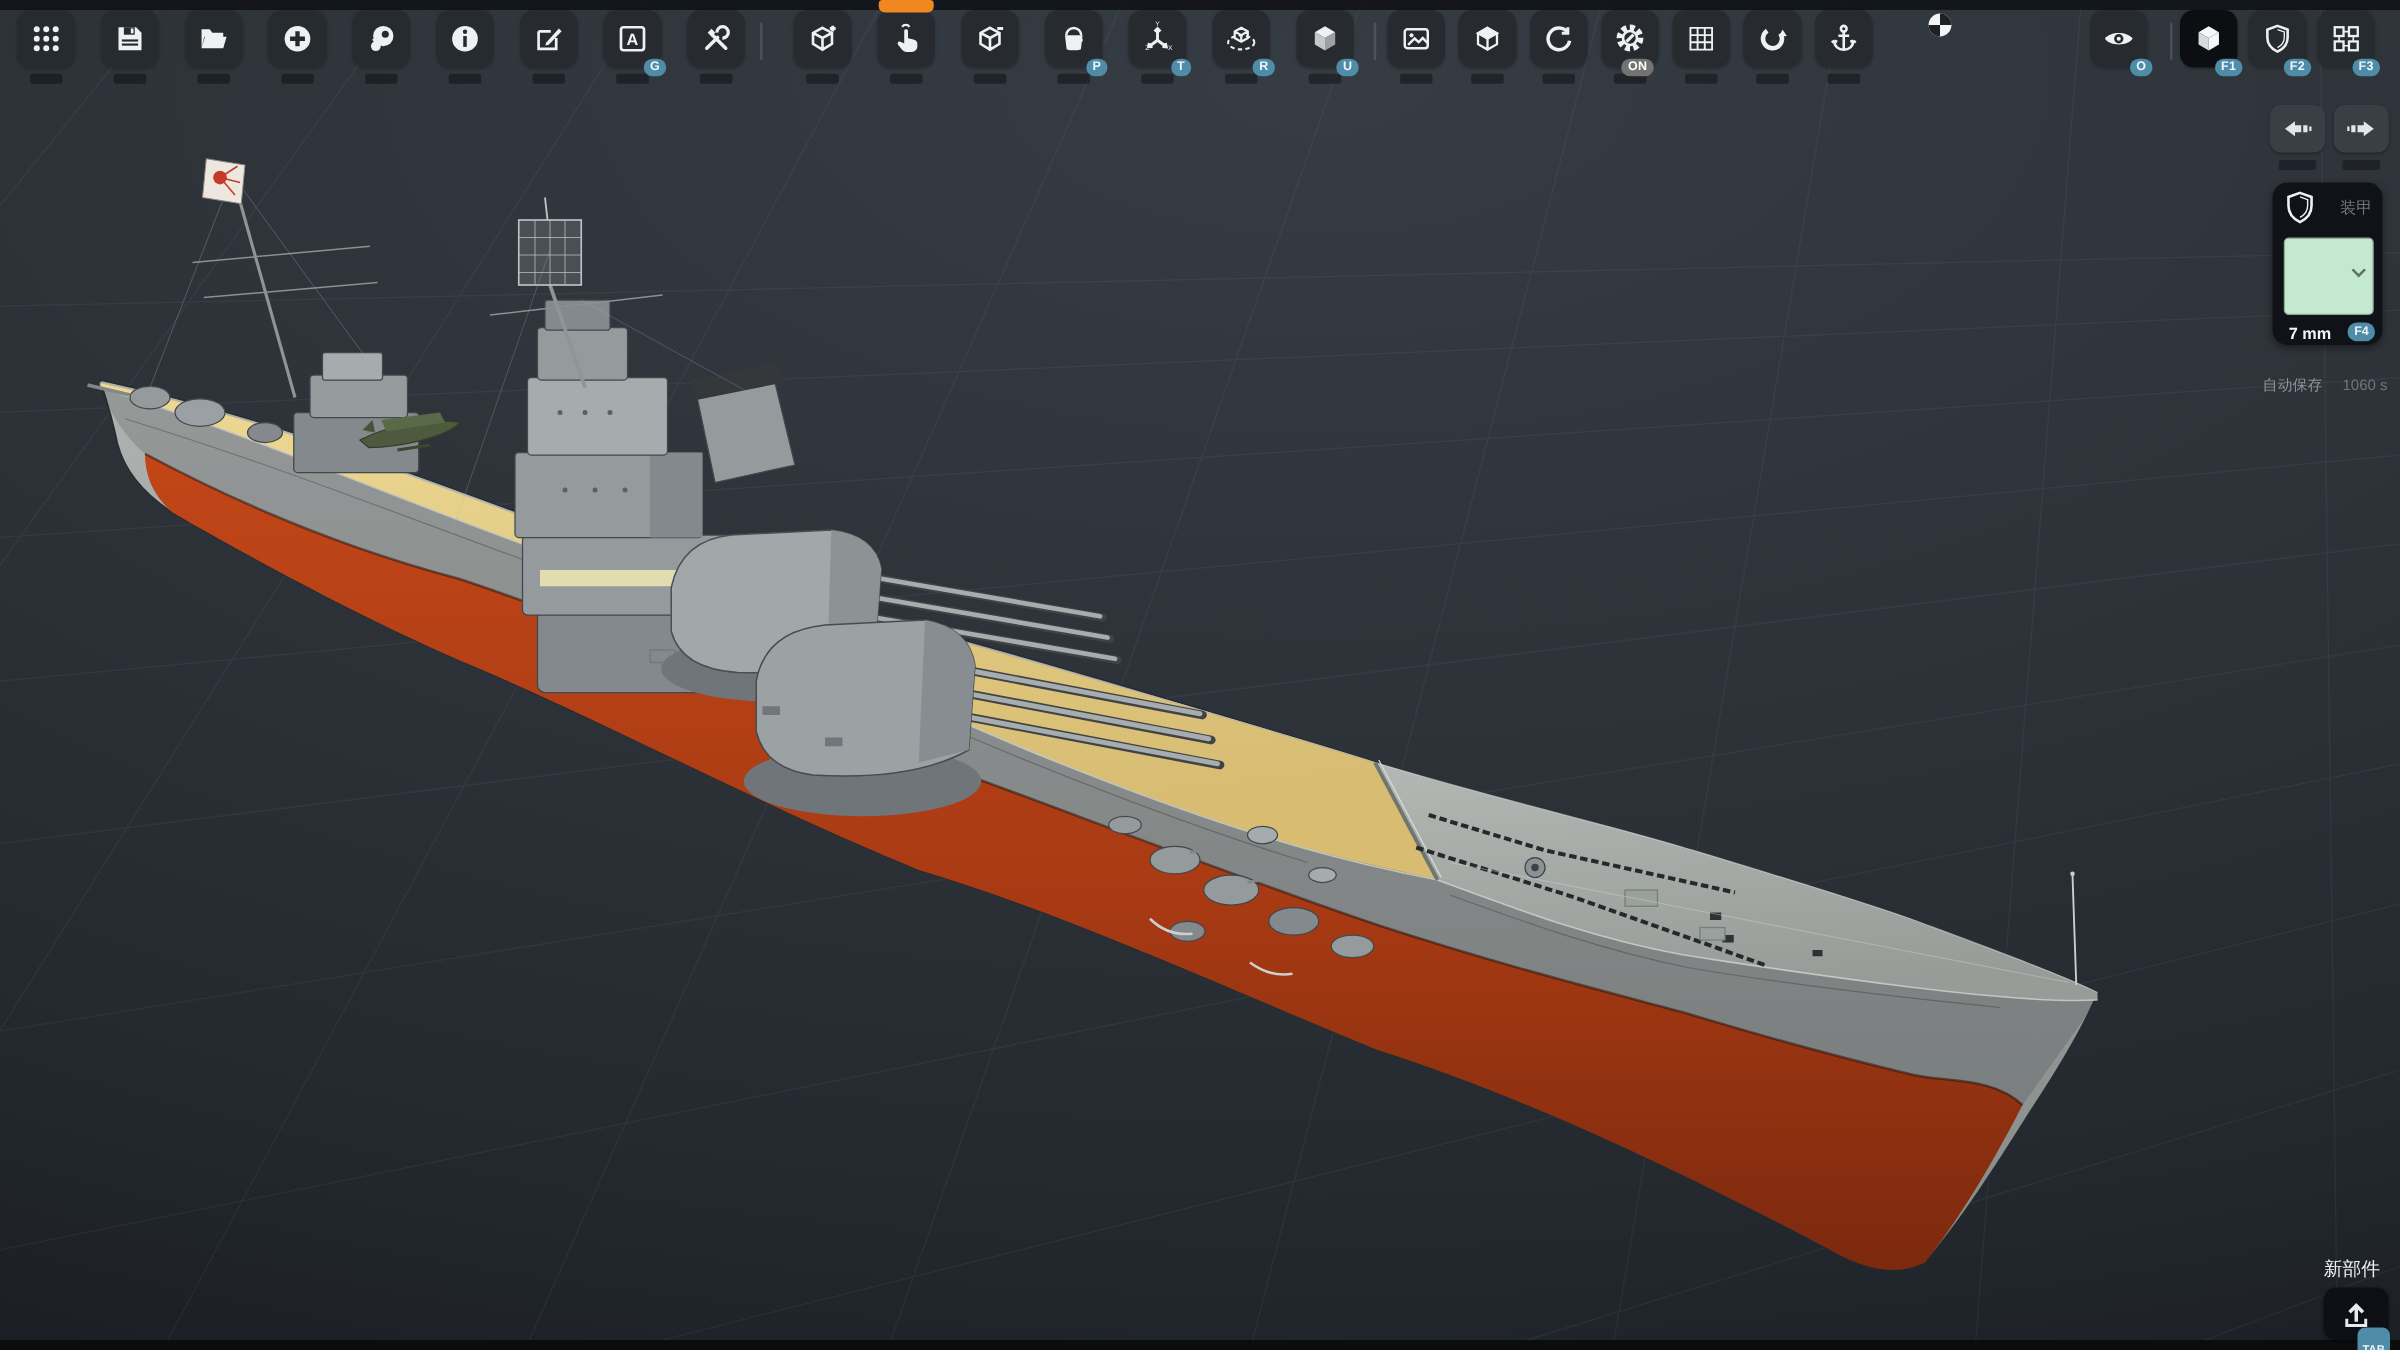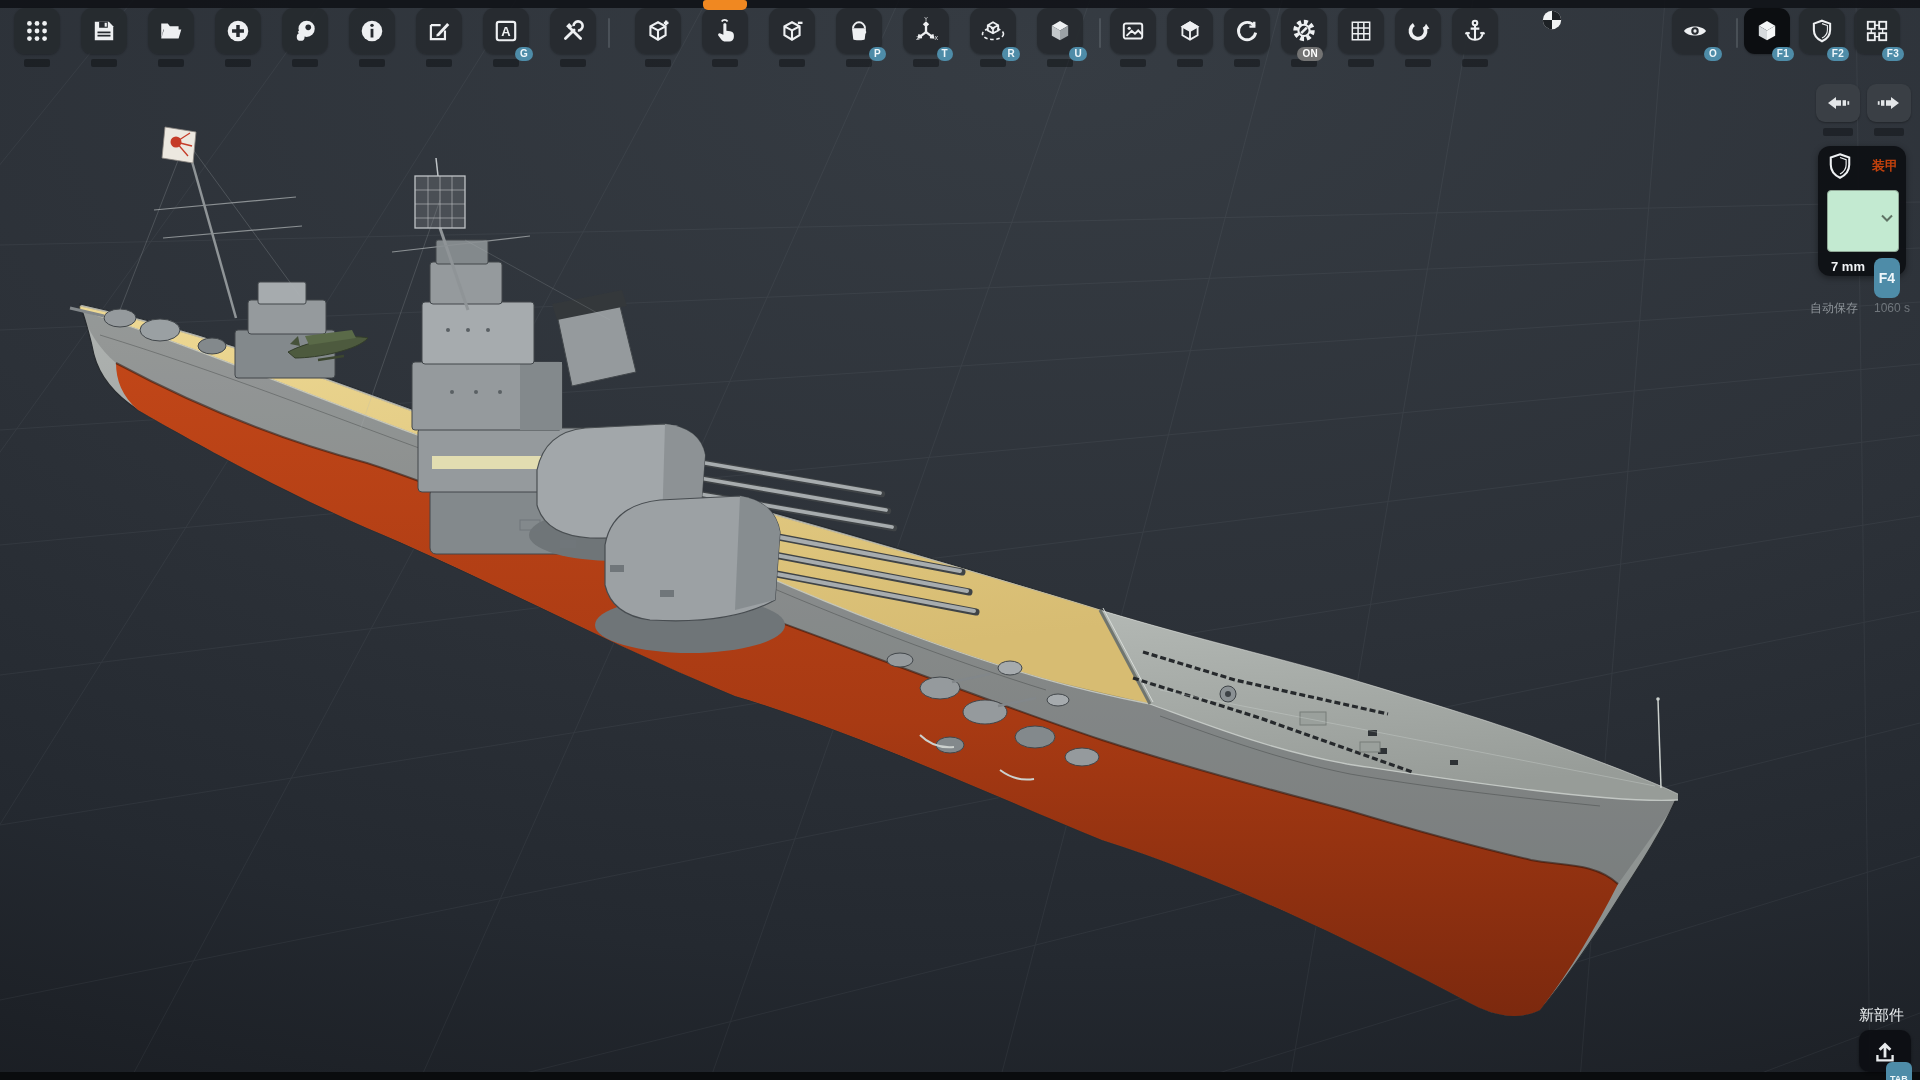"装甲" .panel .ptitle { color: #c2410c -> #737373; font-weight: bold -> normal }
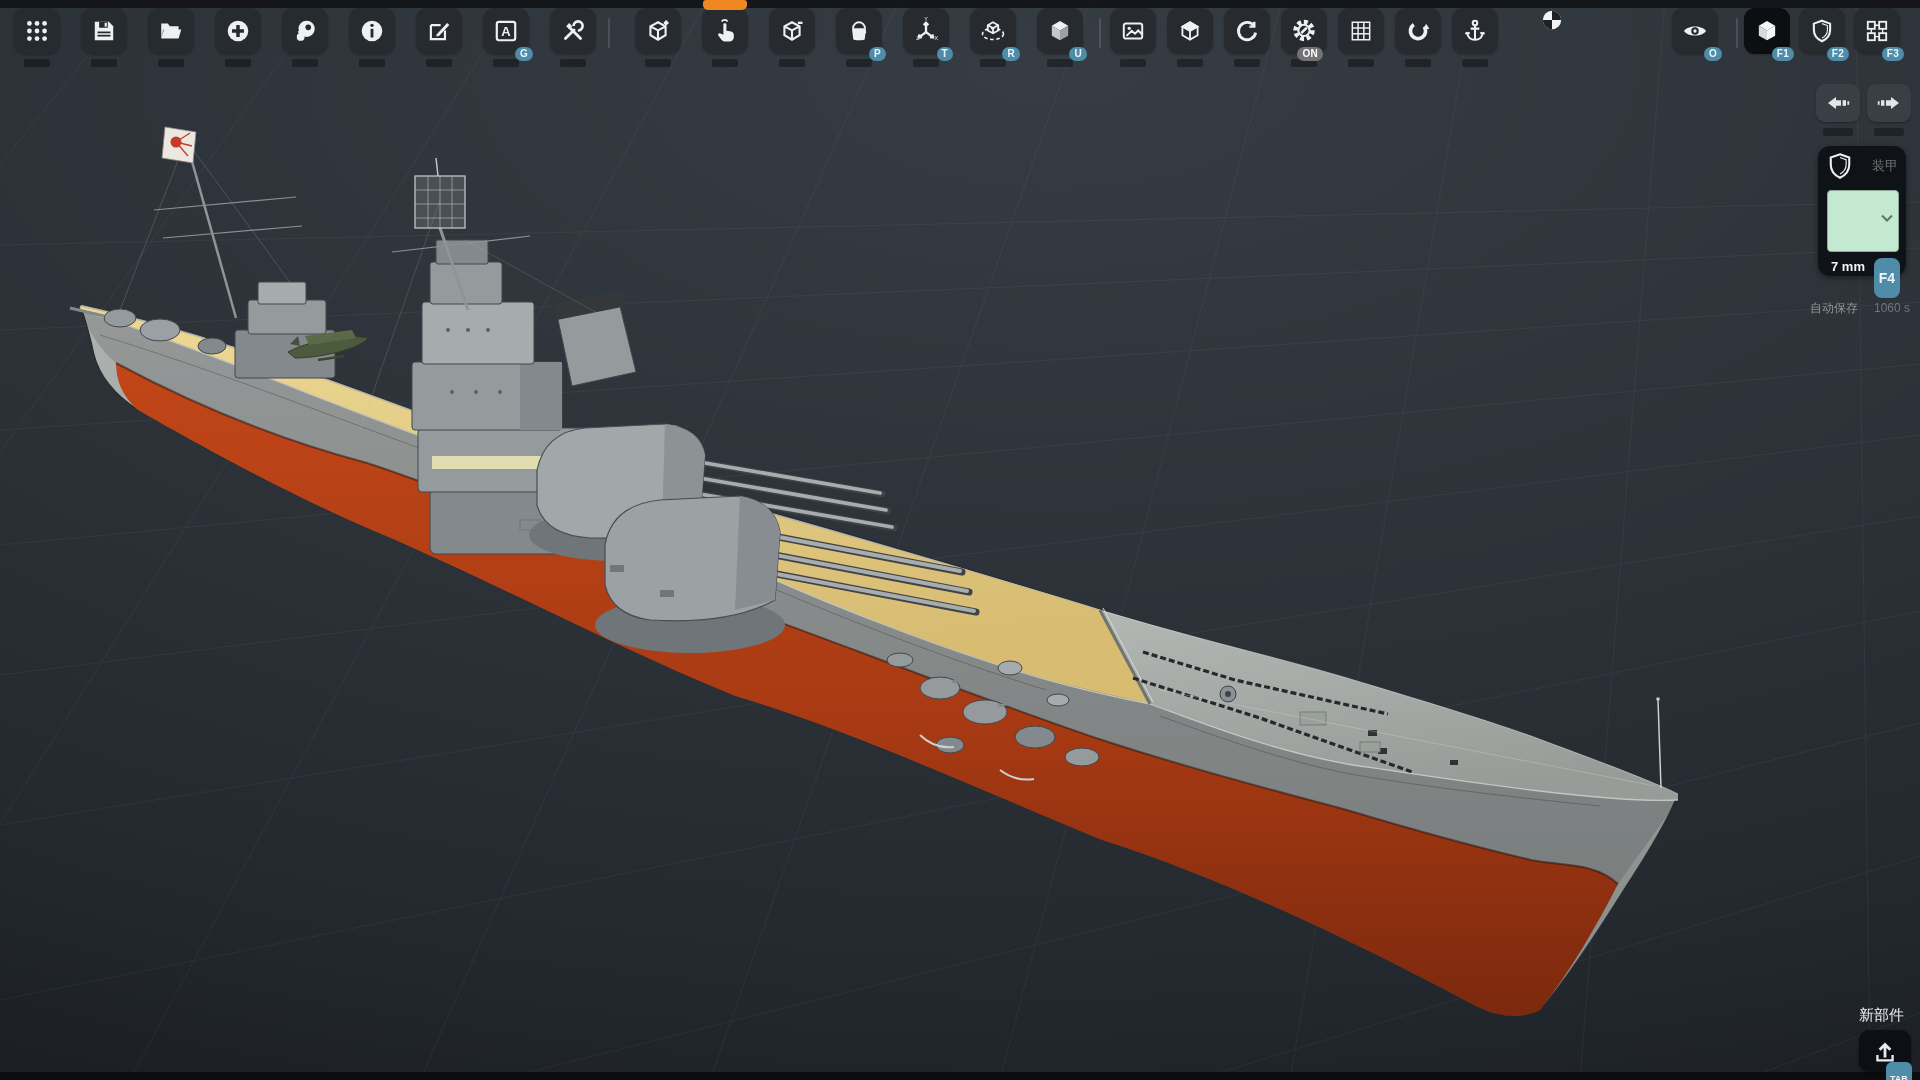"F4" .pbadge { font-size: 14px -> 10px; padding: 12px 5px -> 2px 5px }
